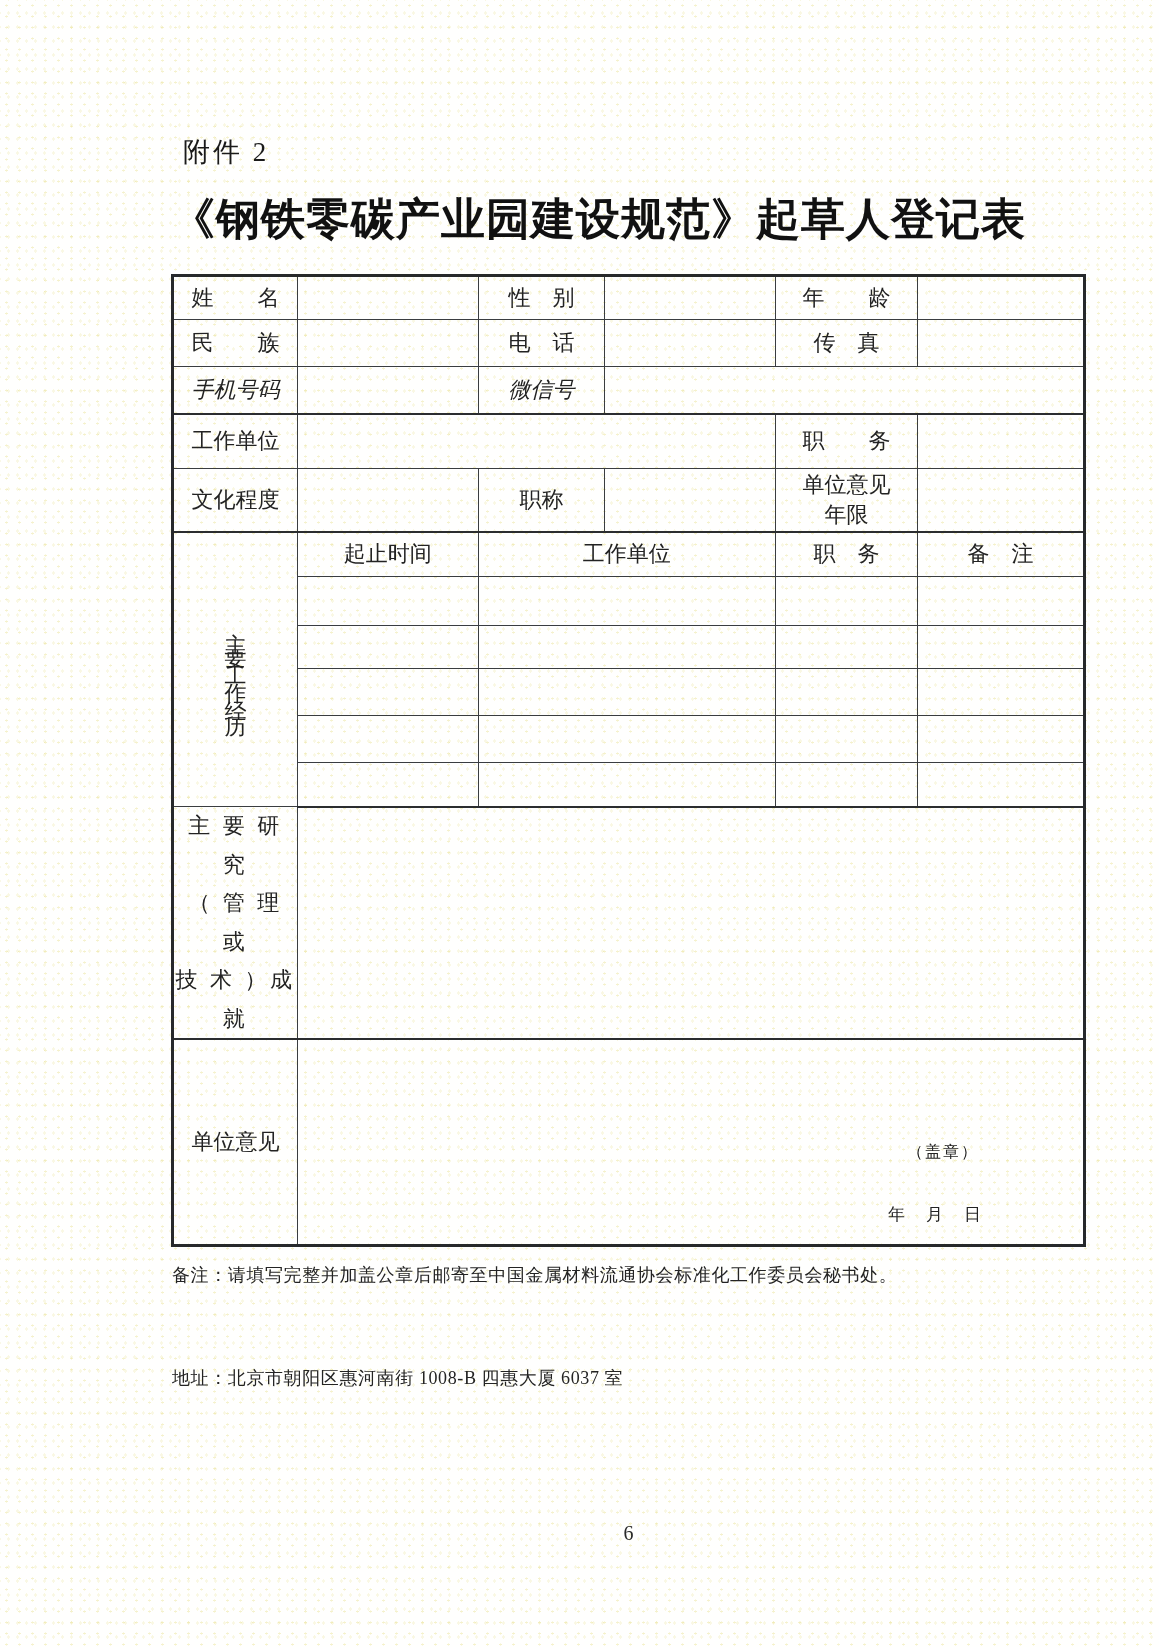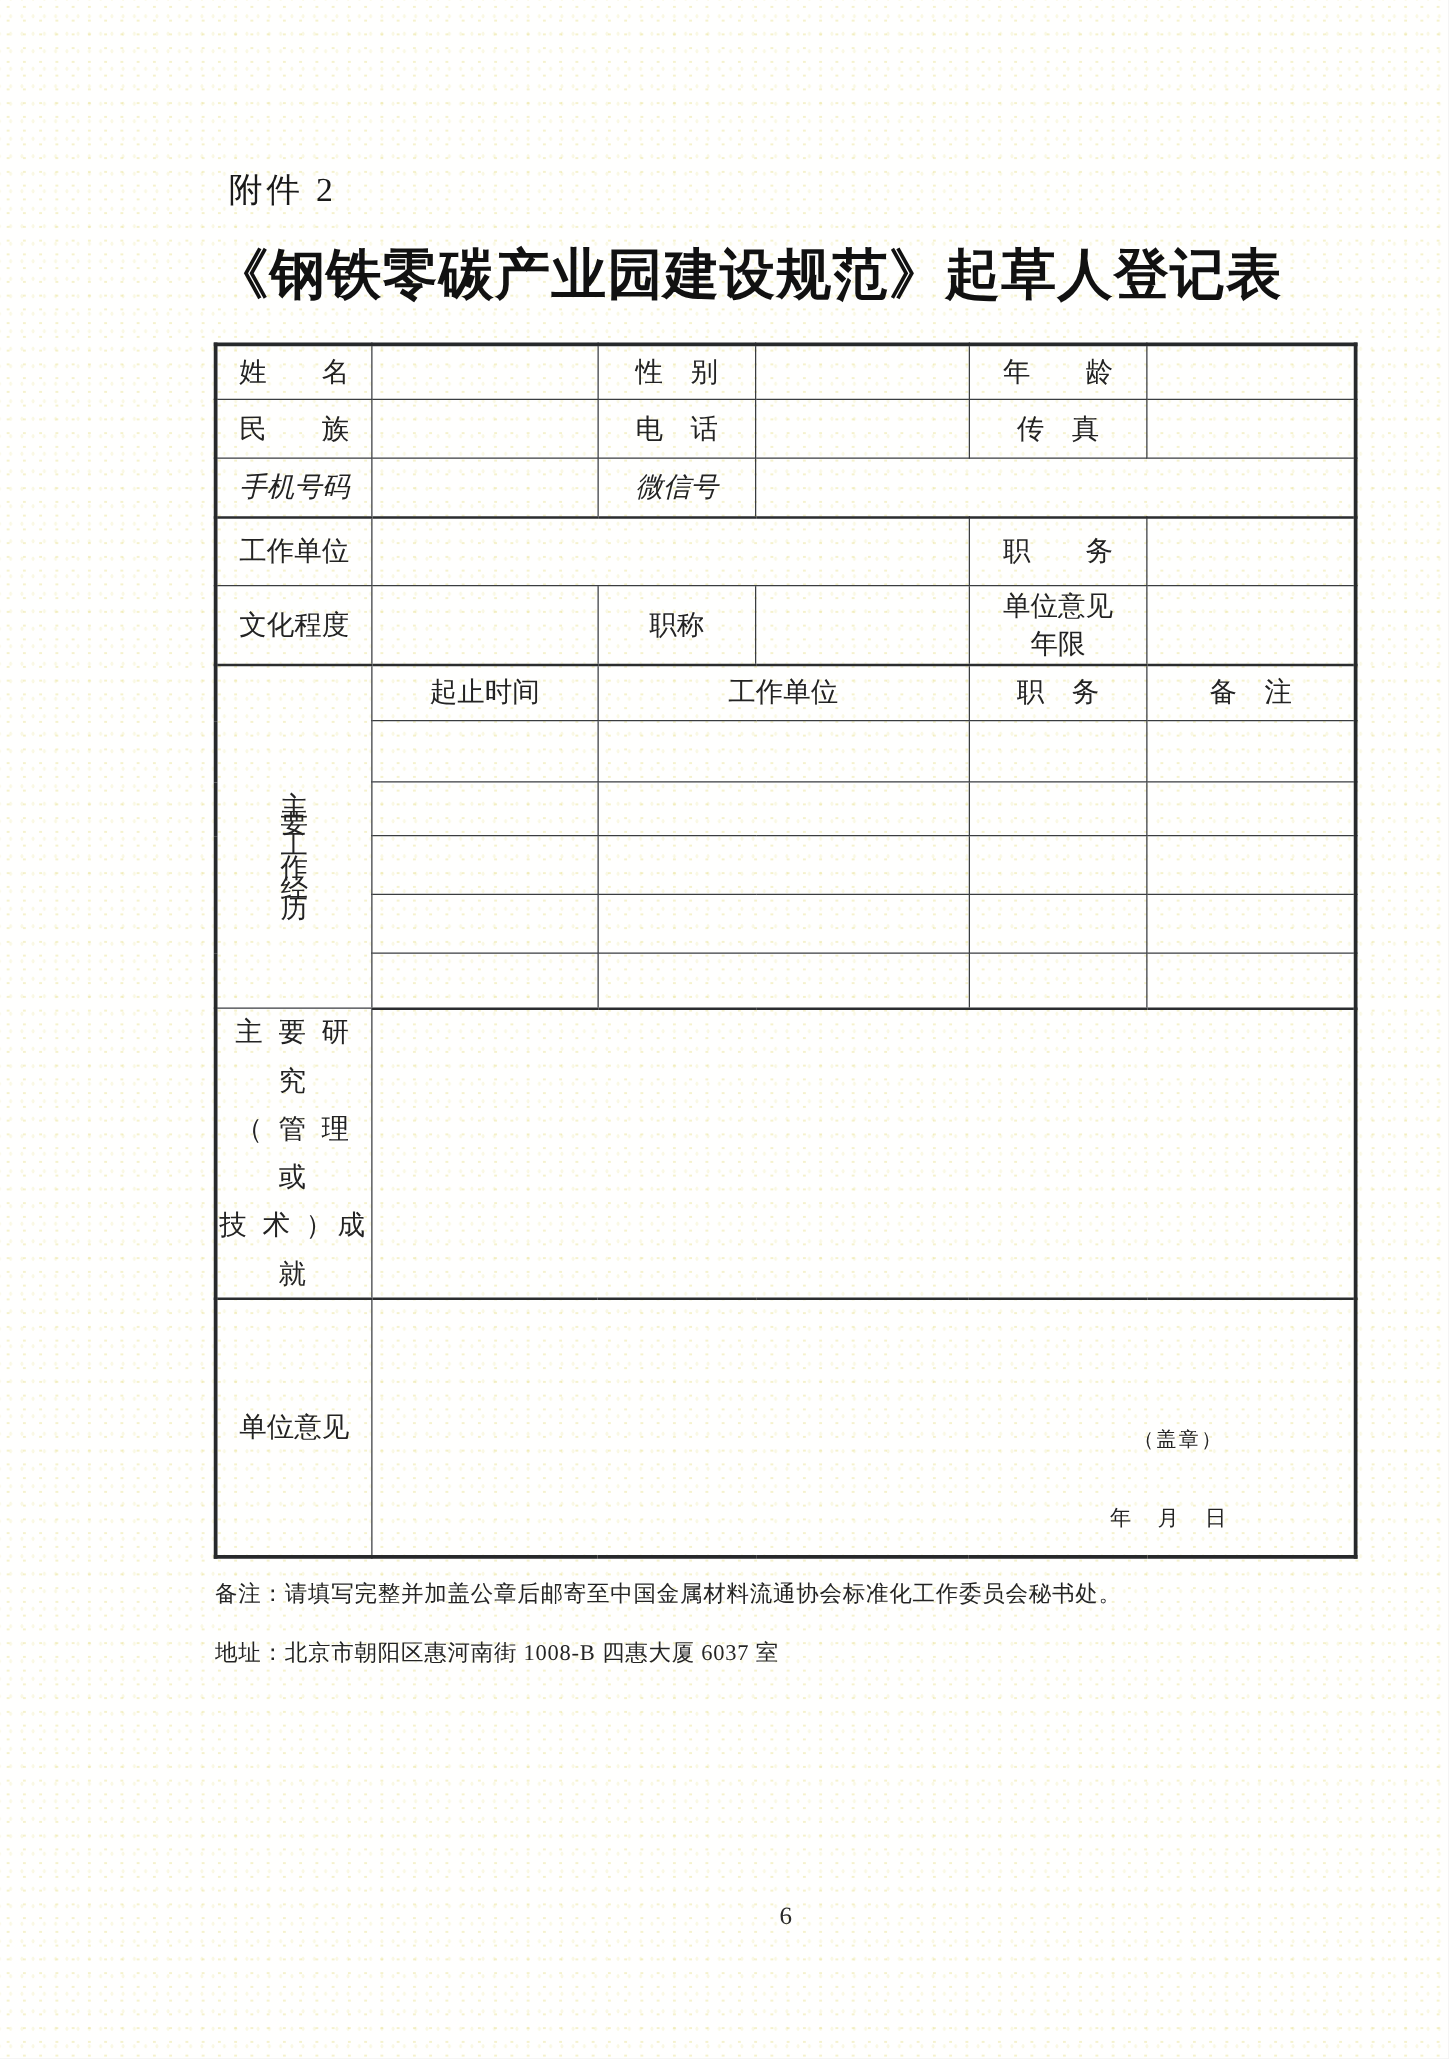"地址：北京市朝阳区惠河南街 1008-B 四惠大厦 6037 室" .fn-2 { top: 1310px -> 1366px }
